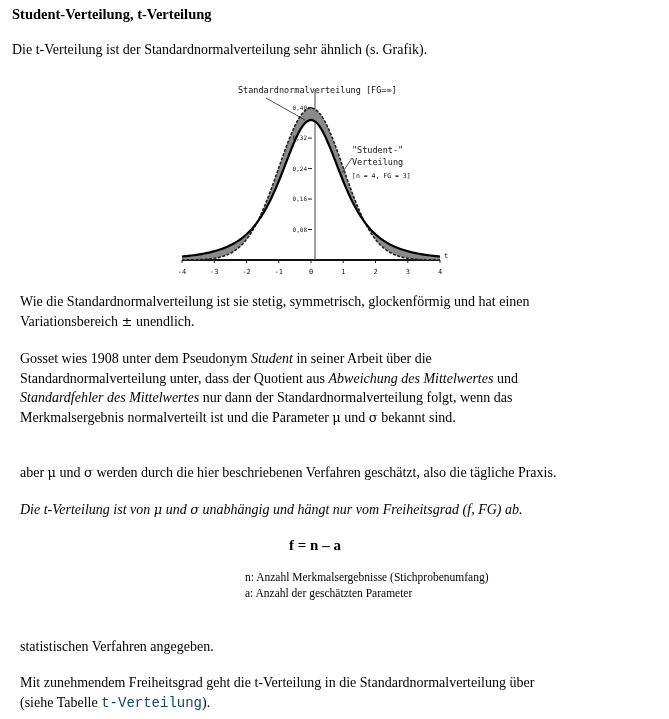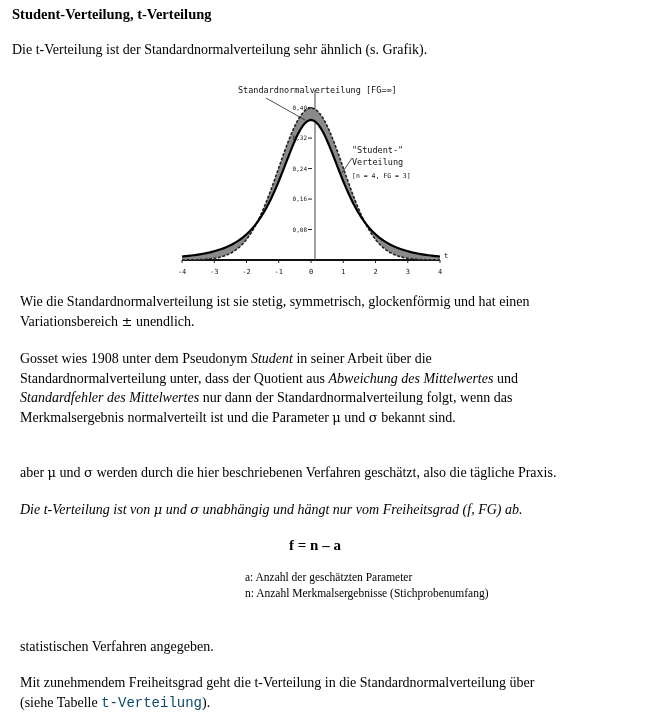"a: Anzahl der geschätzten Parameter" div { order: before "n: Anzahl Merkmalsergebnisse" -> after "n: Anzahl Merkmalsergebnisse" }
